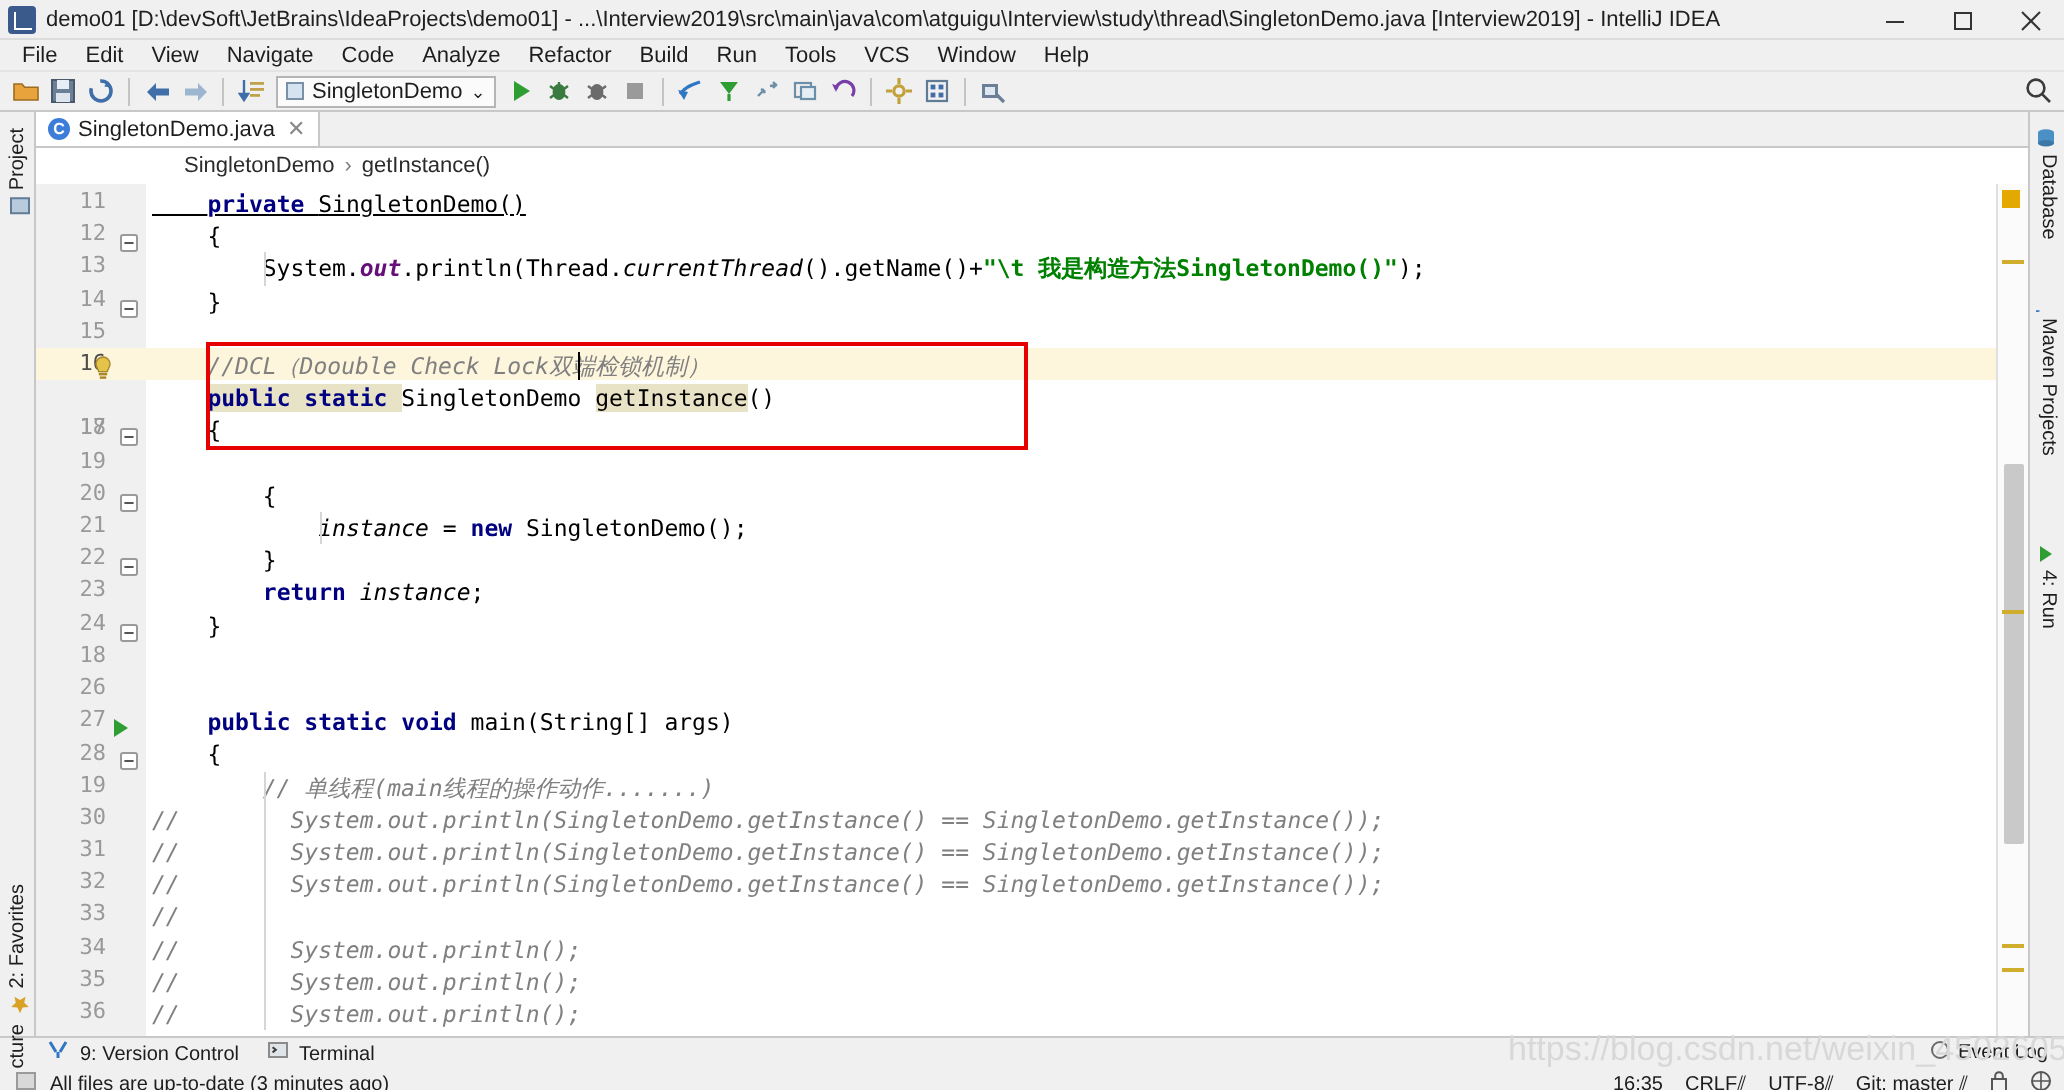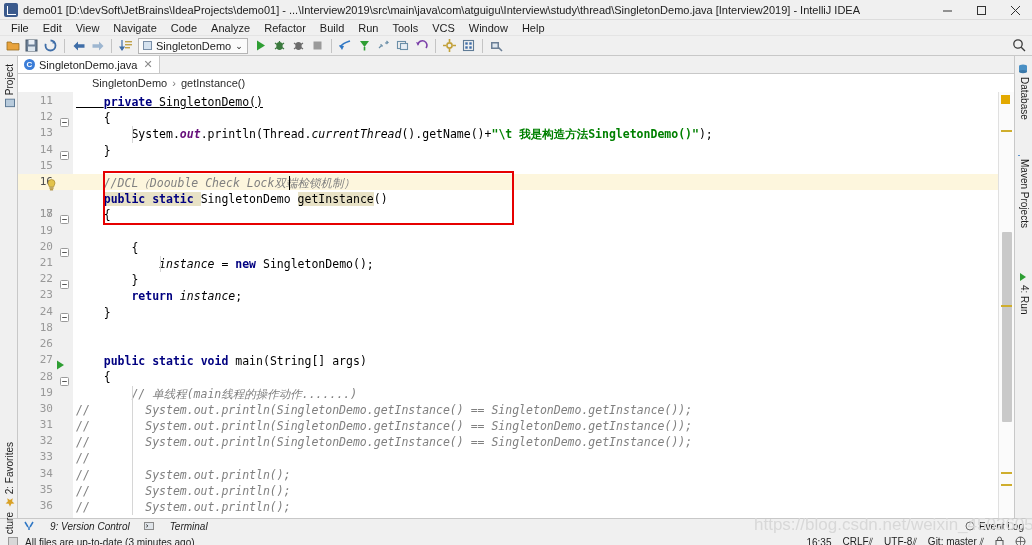"9: Version Control" .botitem { align-items: flex-start -> flex-end; font-style: italic -> none; gap: 16px -> 6px }
